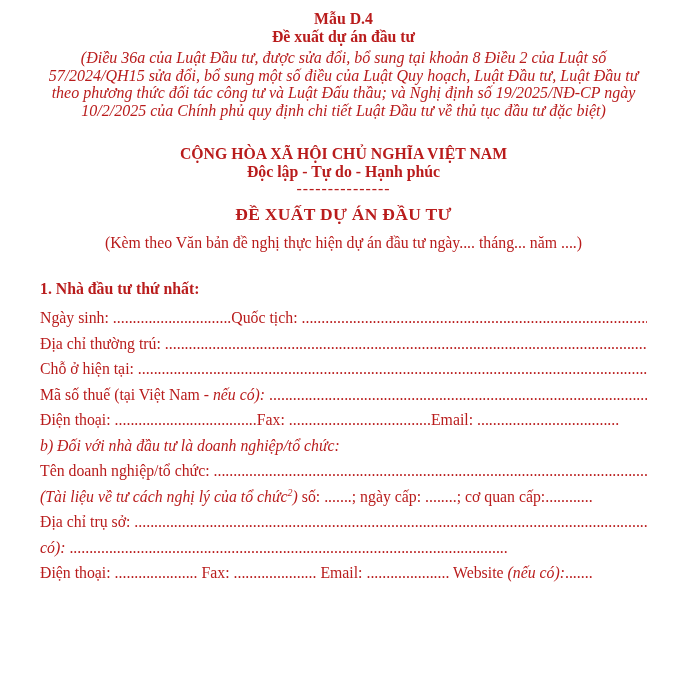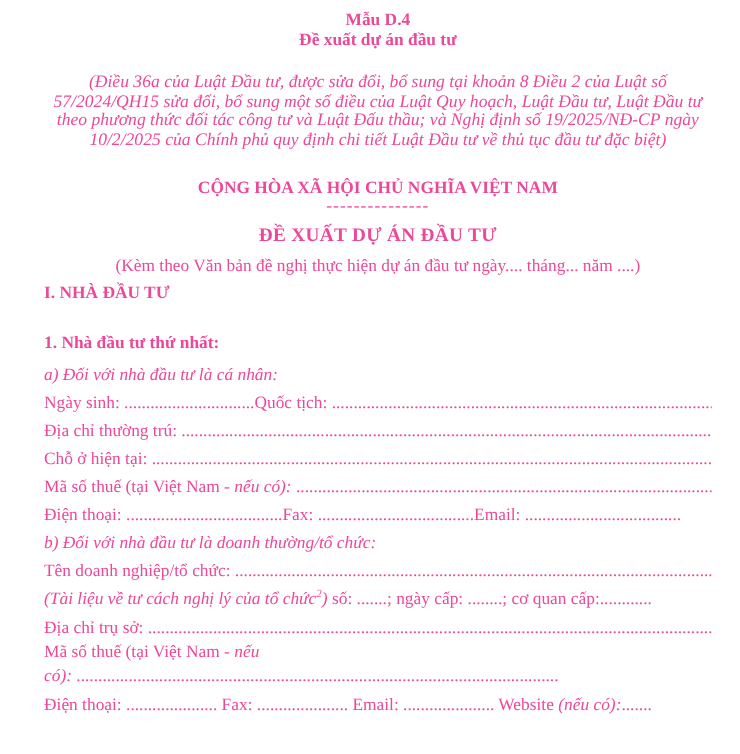"Mẫu D.4" .page { color: #ec4899 -> #b91c1c }
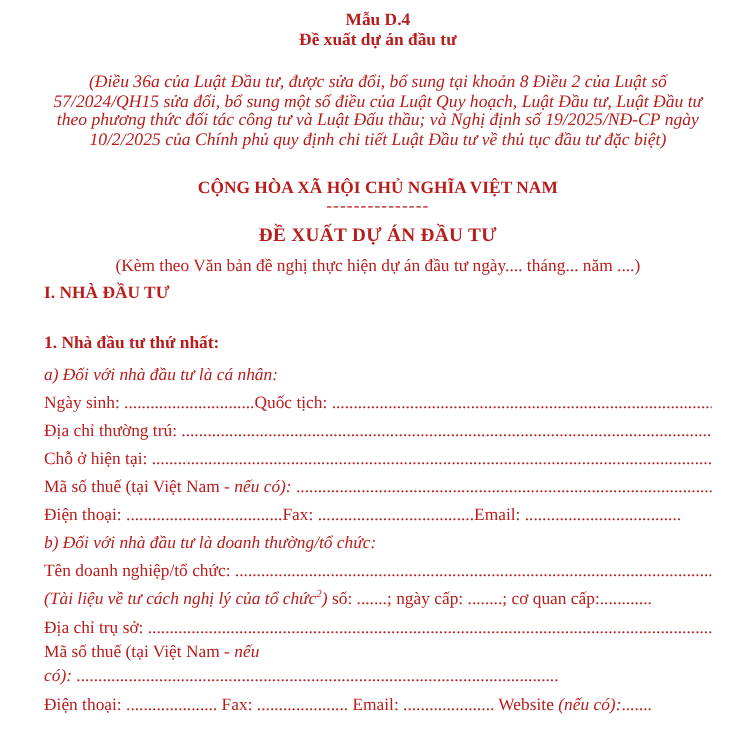"(Điều 36a của Luật Đầu" .legal { margin-top: 20px -> 3px }
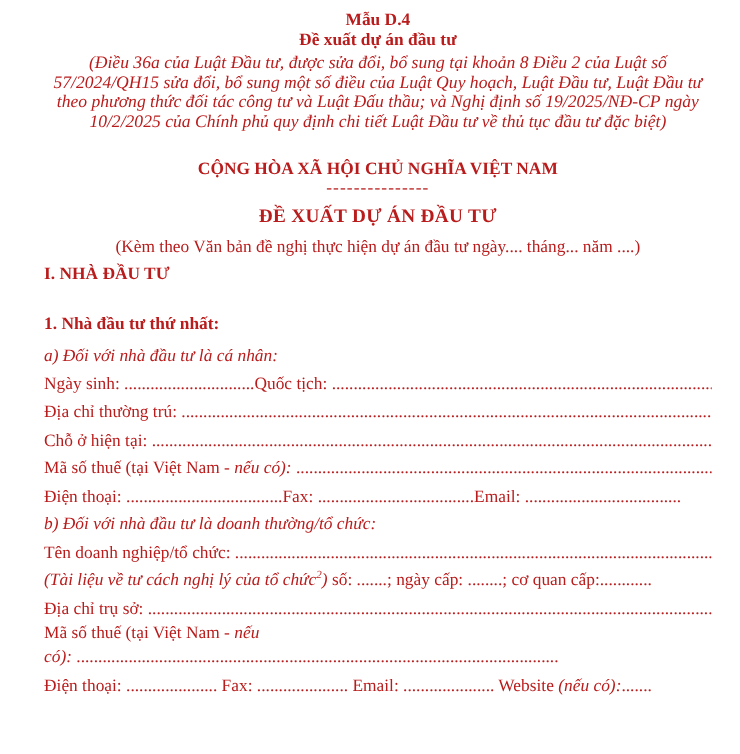"Độc lập - Tự do" div.center { html: none -> <div>Độc lập - Tự do - Hạnh phúc</div> }
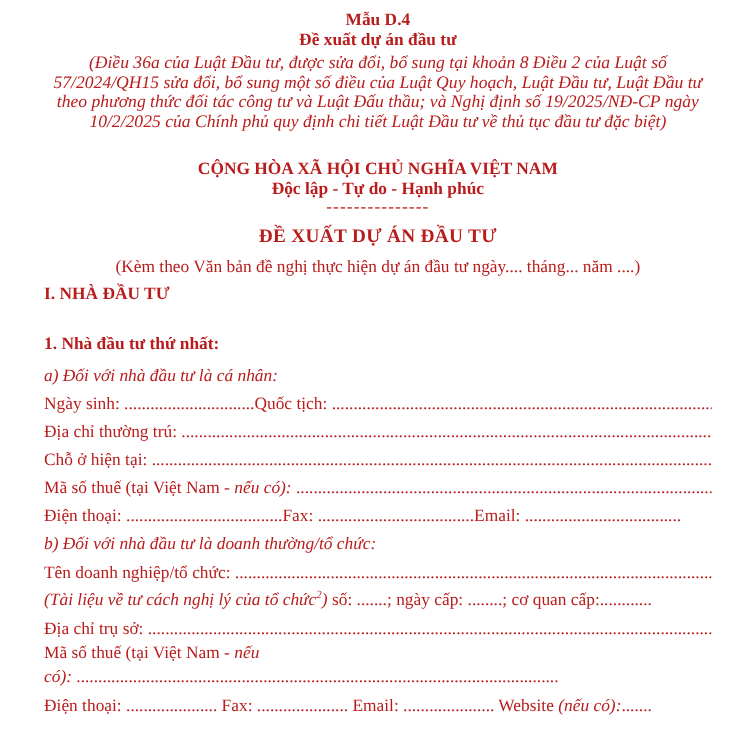"I. NHÀ ĐẦU TƯ" div.sec-h1 { html: <div>I. NHÀ ĐẦU TƯ</div> -> none }
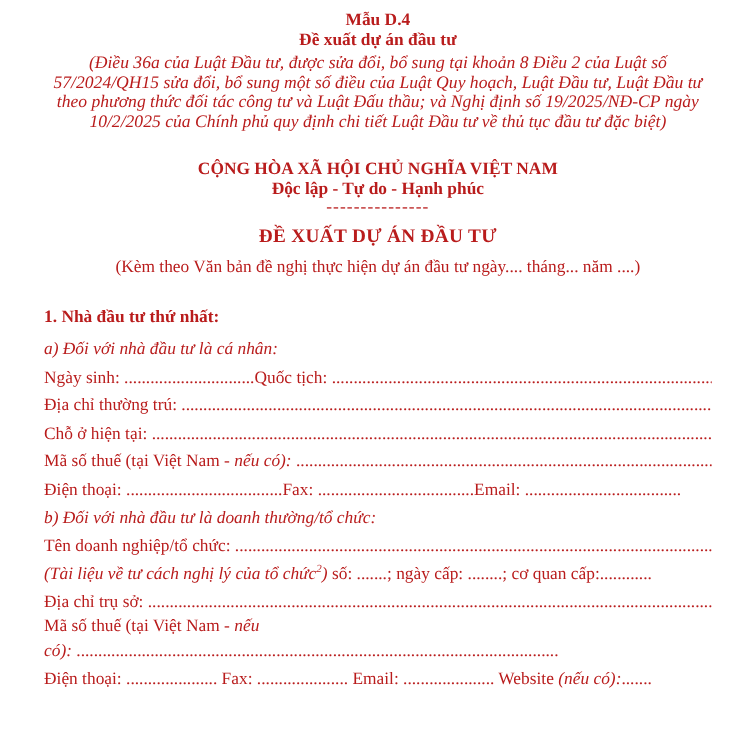"a) Đối với nhà đầu" div.line { html: <div><span>a) Đối với nhà đầu tư là cá nhân:</span></div> -> none }
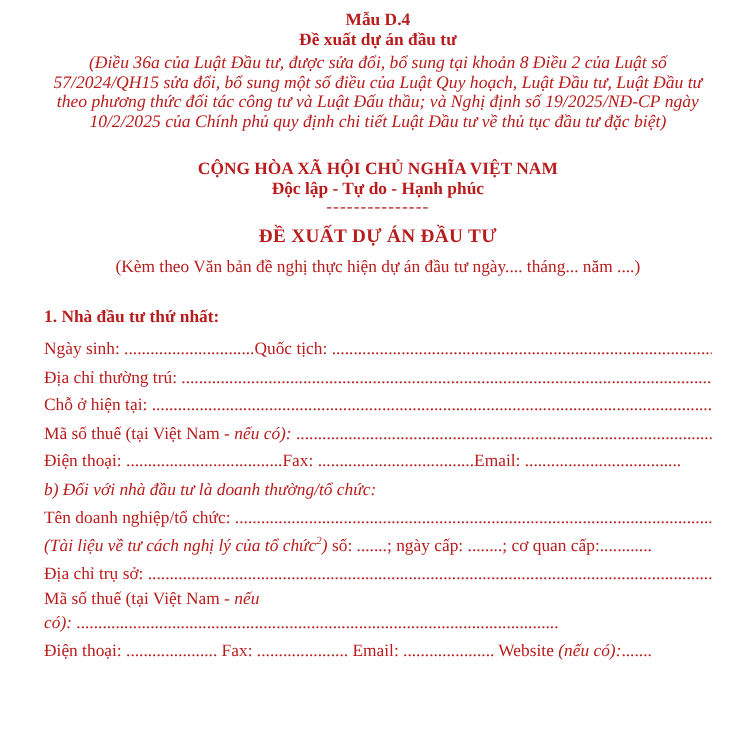"b) Đối với nhà đầu" span.seg-i { text: thường/tổ -> nghiệp/tổ }
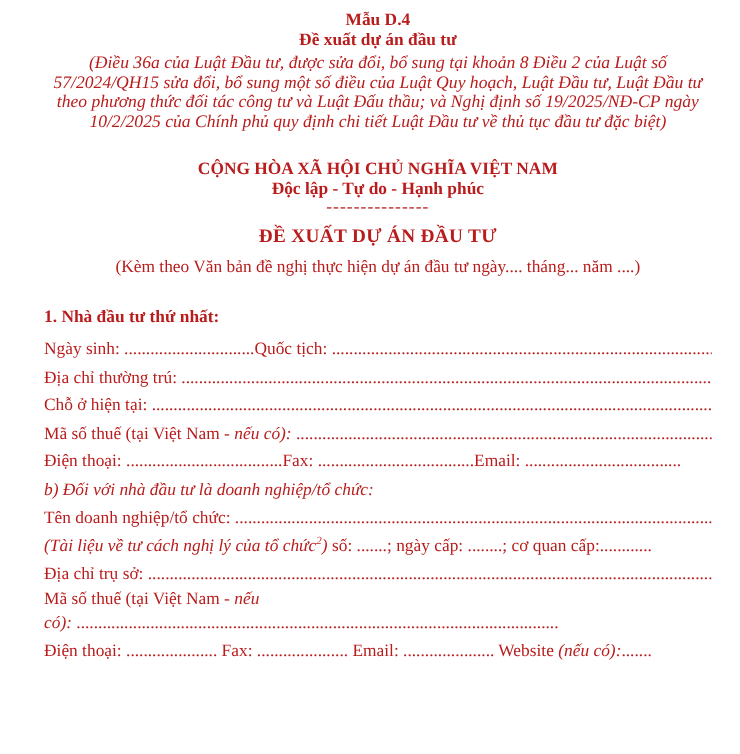"Mã số thuế (tại Việt Nam - nếu" div.line { html: <div><span>Mã số thuế (tại Việt Nam - </span><span>nếu</span></div> -> none }
